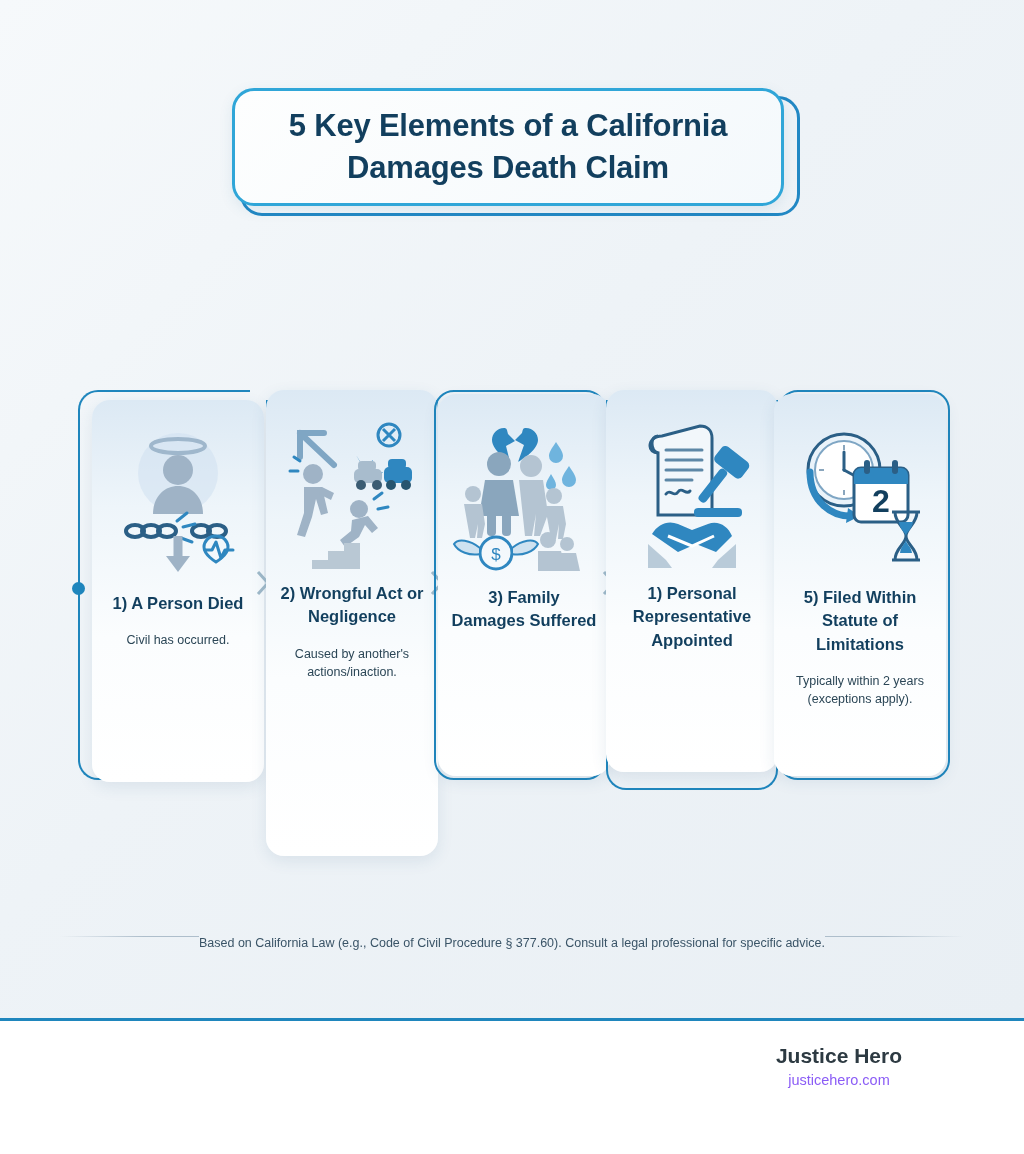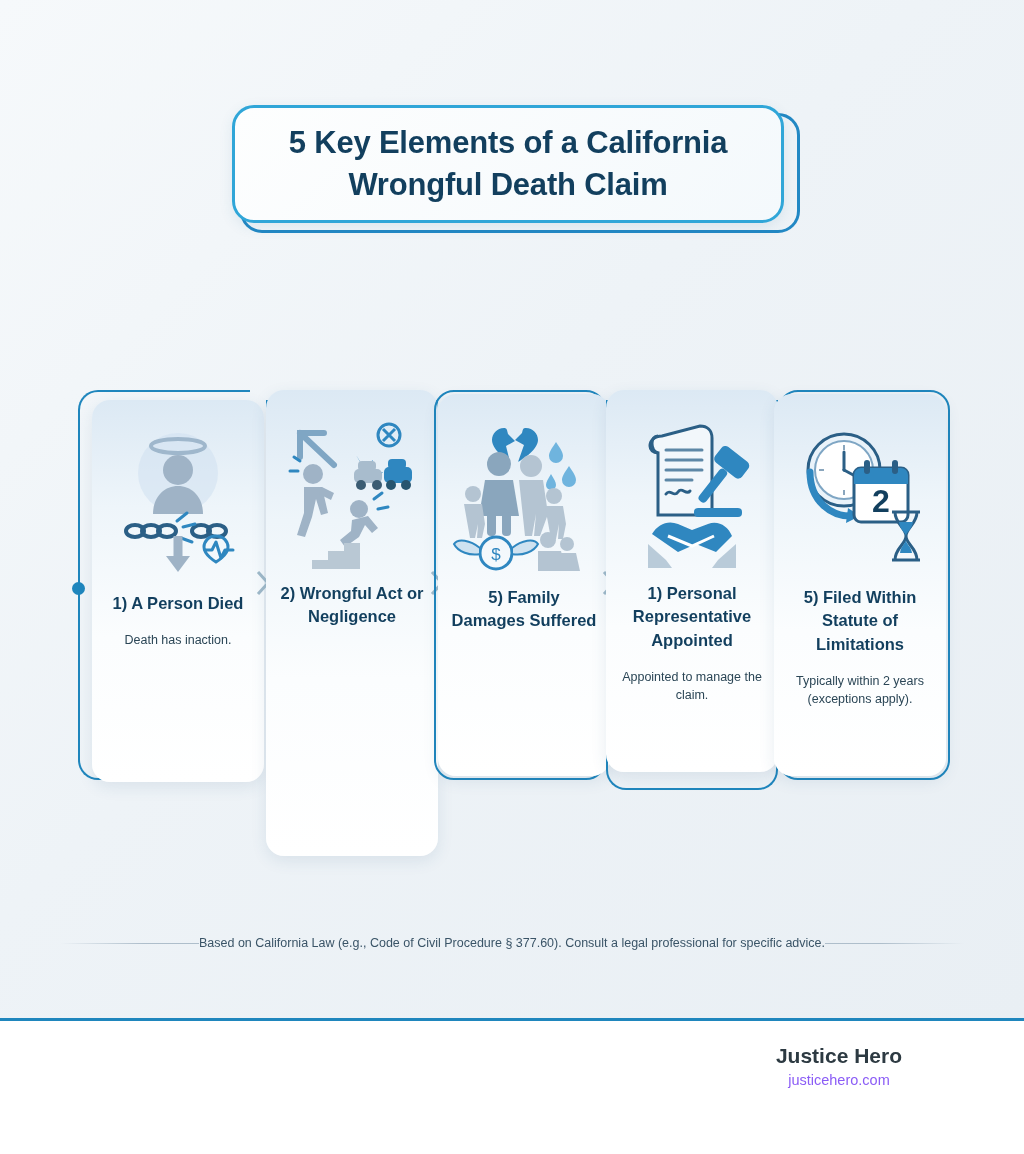"5 Key Elements of a" .title-wrap { top: 105px -> 88px }
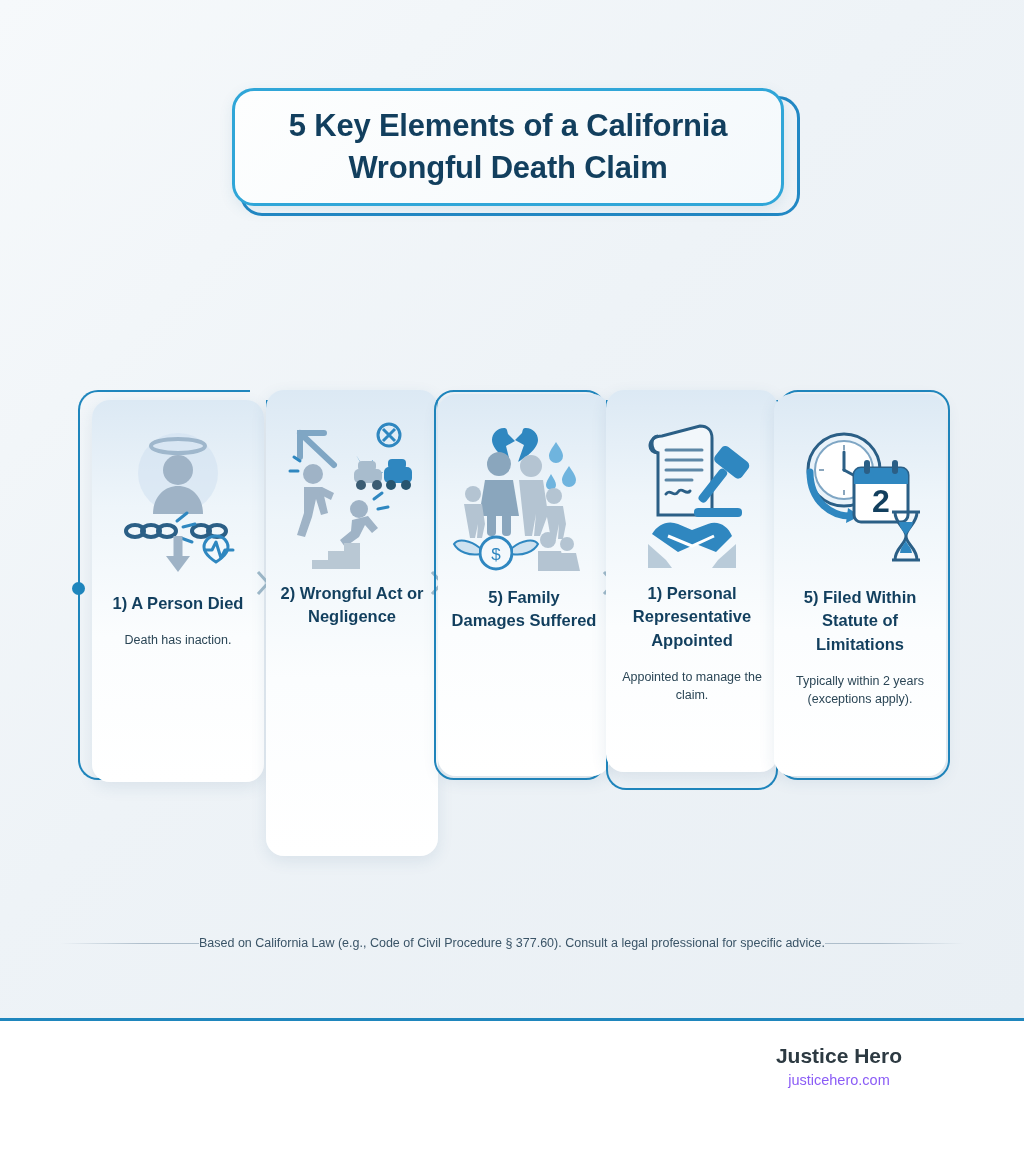"Wrongful Death Claim" span { text: Wrongful -> Damages }
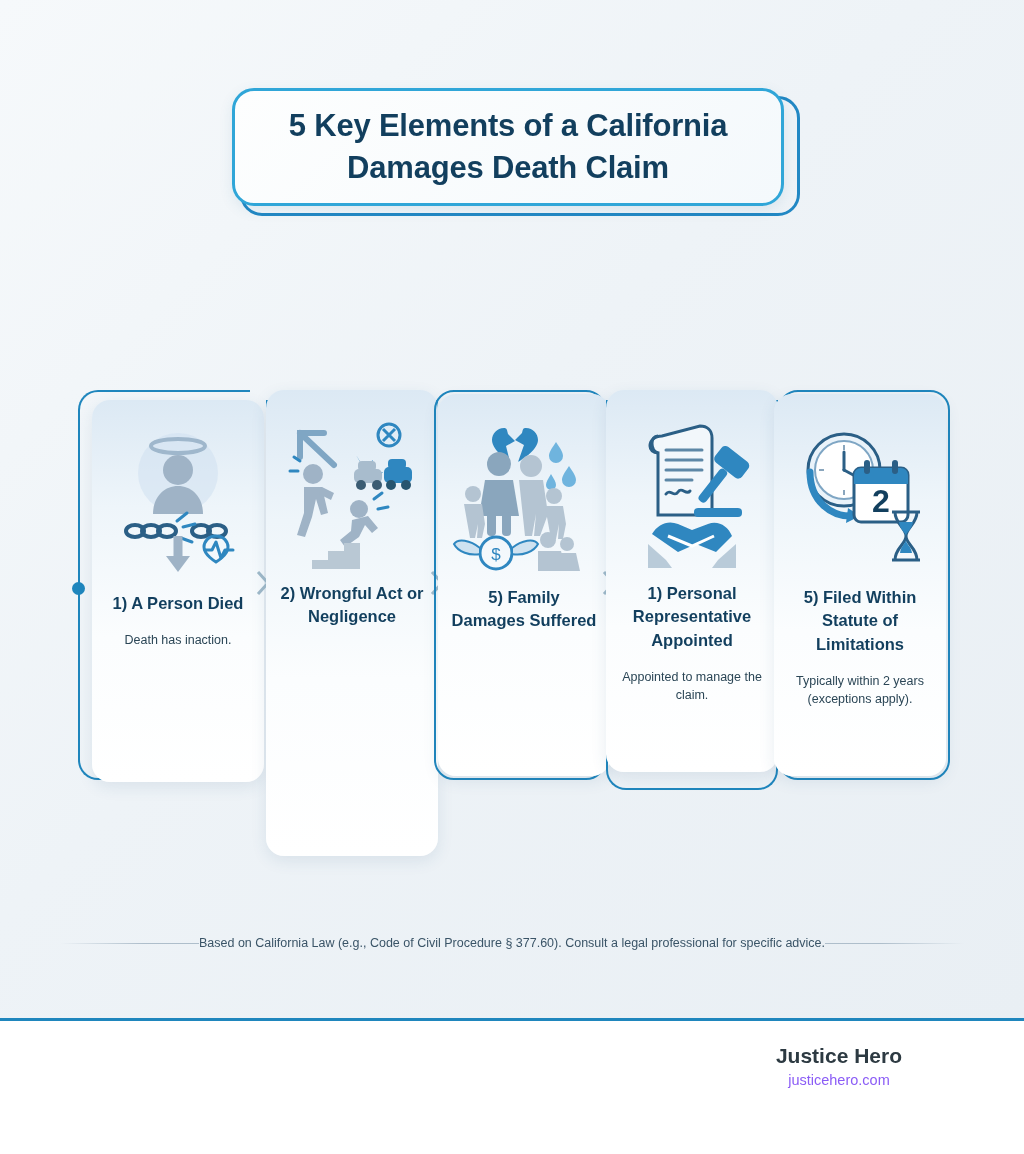"5) Family Damages Suffered" div.card-title { text: 5 -> 3 }
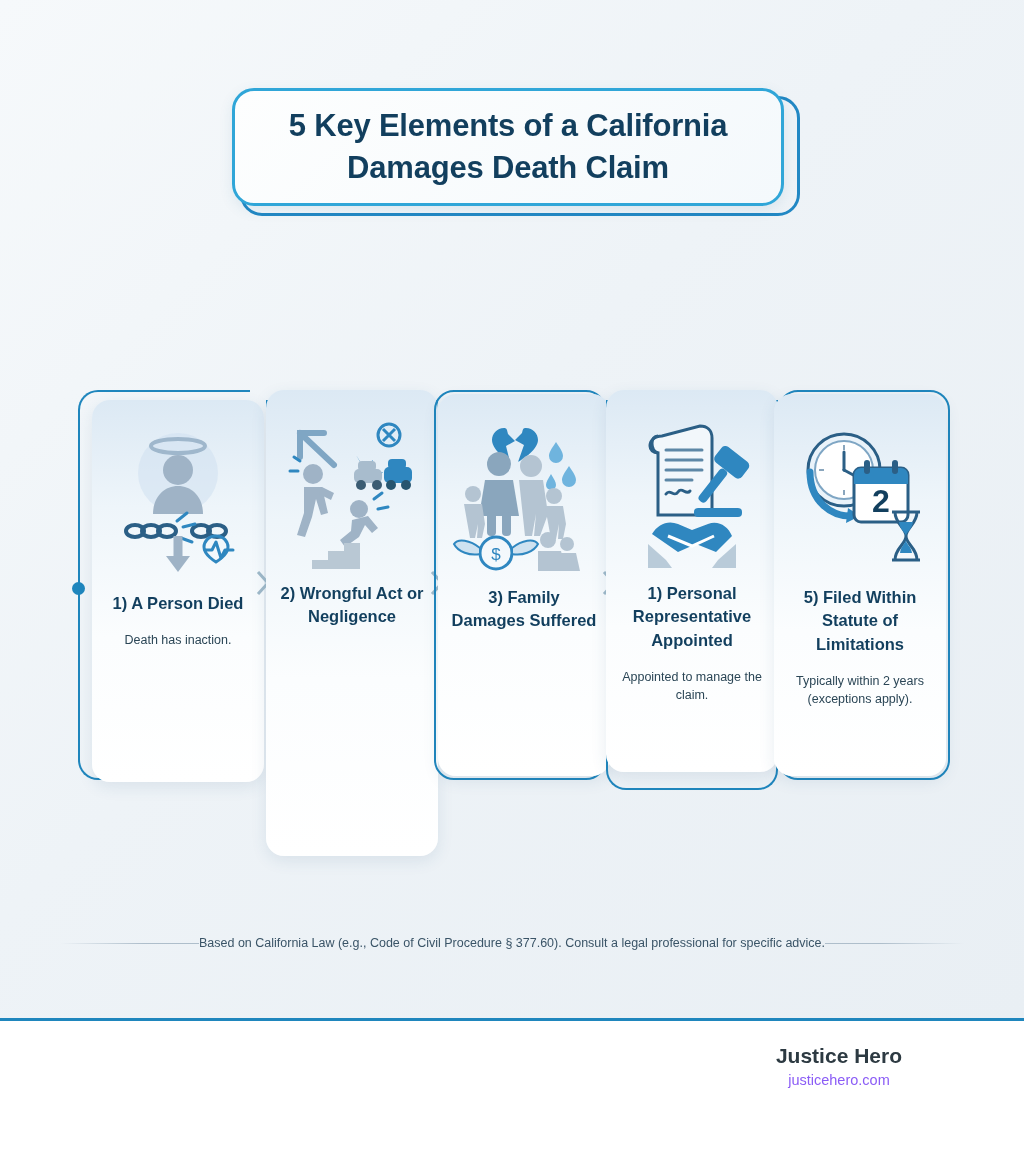"Death has inaction." div.card-desc { text: Death has inaction -> Civil has occurred }
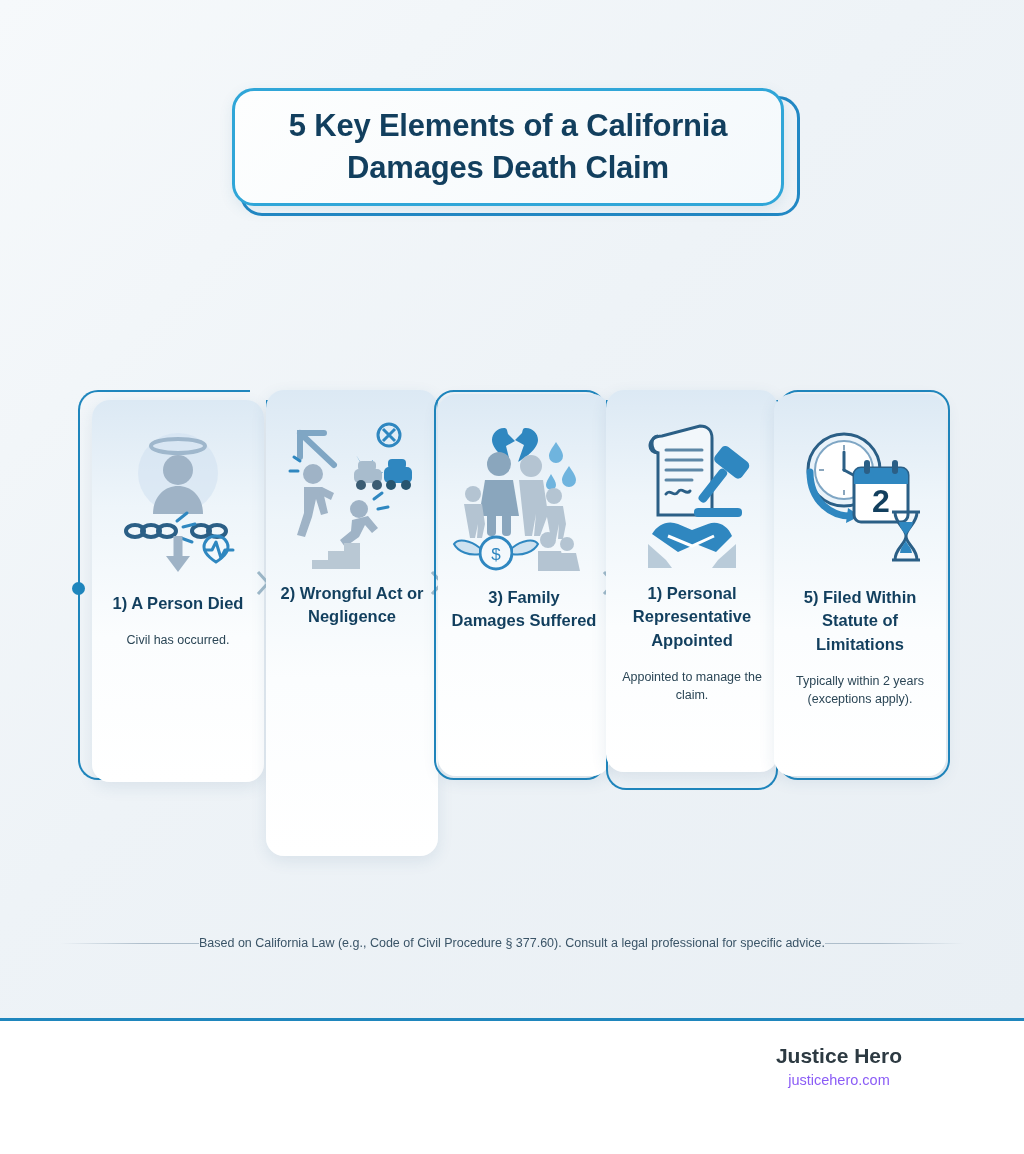"Caused by another's actions/inaction." div.card-desc { html: none -> <div>Caused by another's actions/inaction.</div> }
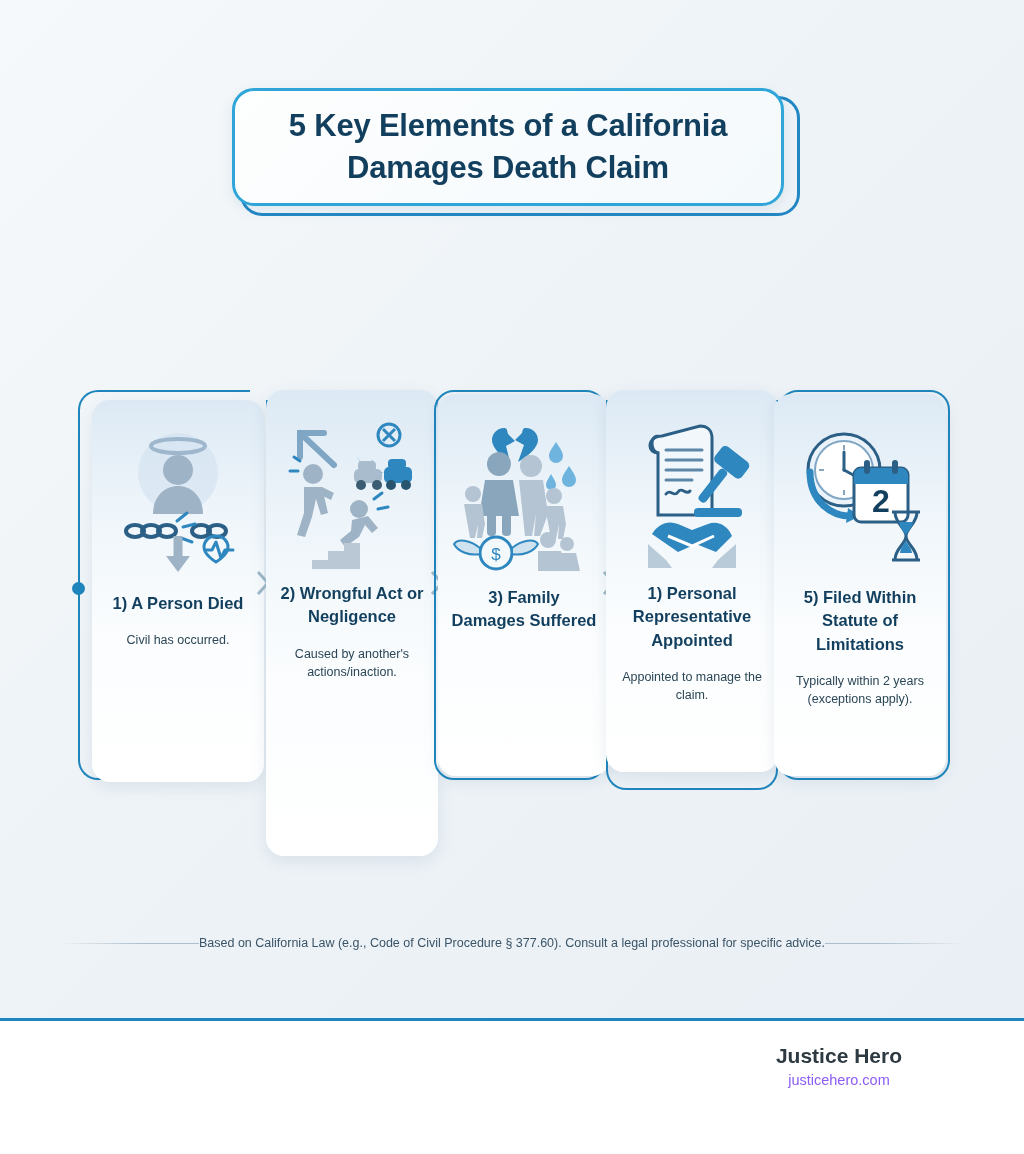"Appointed to manage the claim." div.card-desc { html: <div>Appointed to manage the claim.</div> -> none }
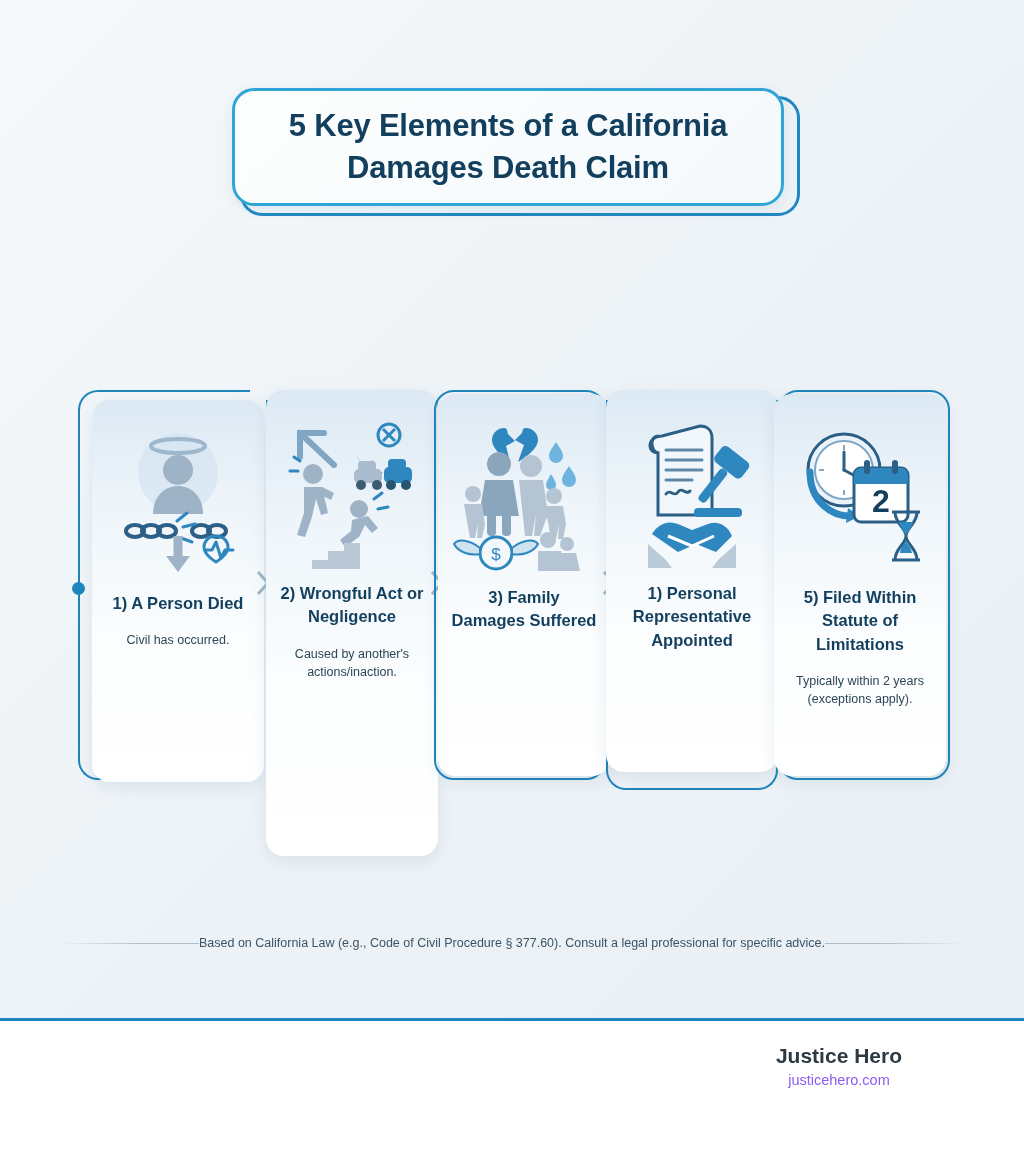"Based on California Law (e.g.," .note-row { align-items: center -> none }
